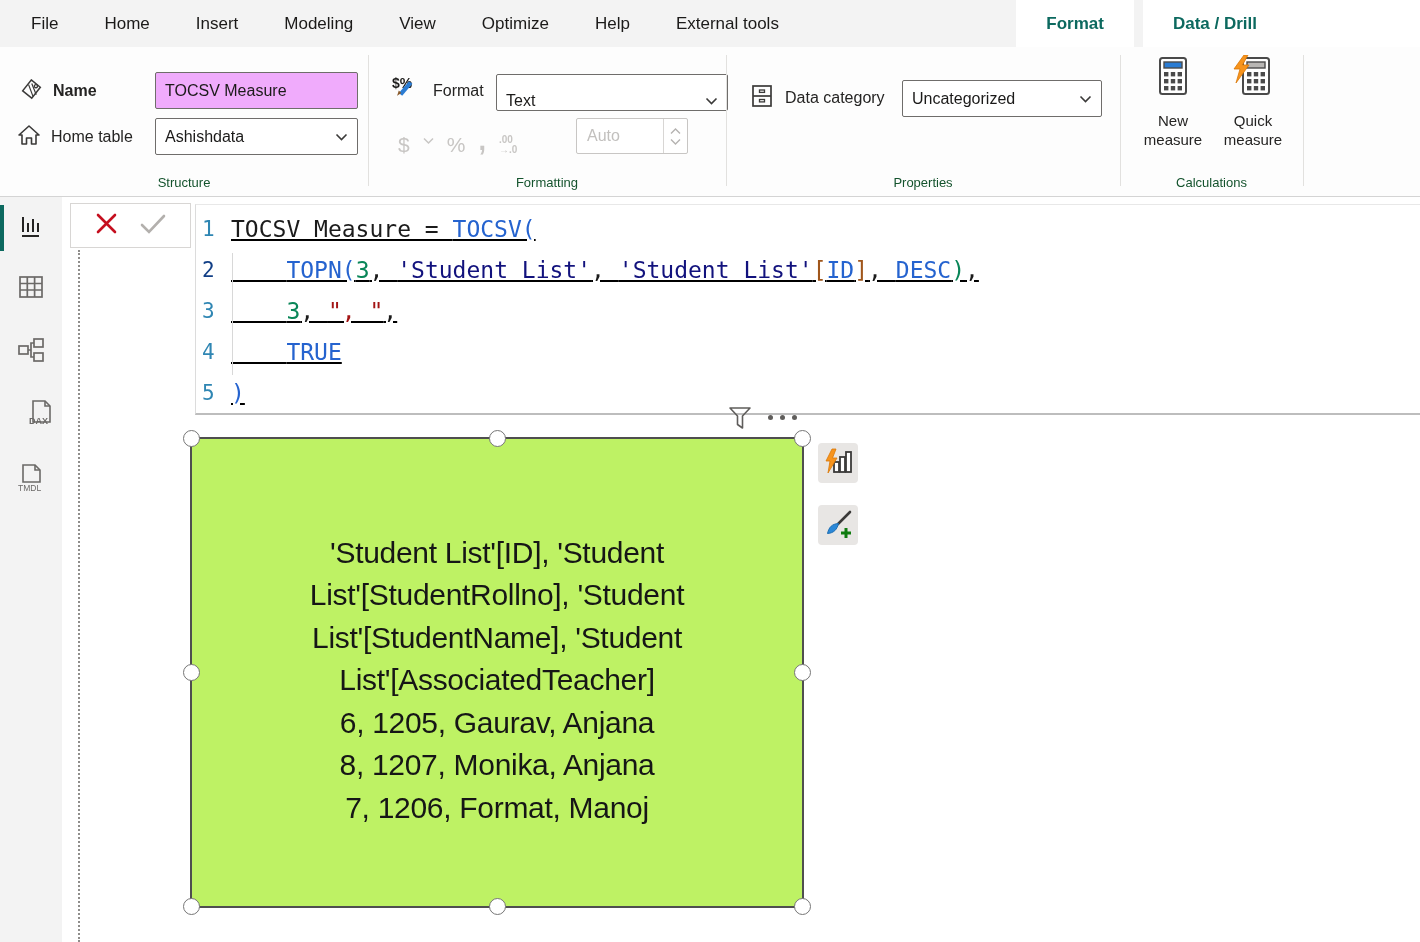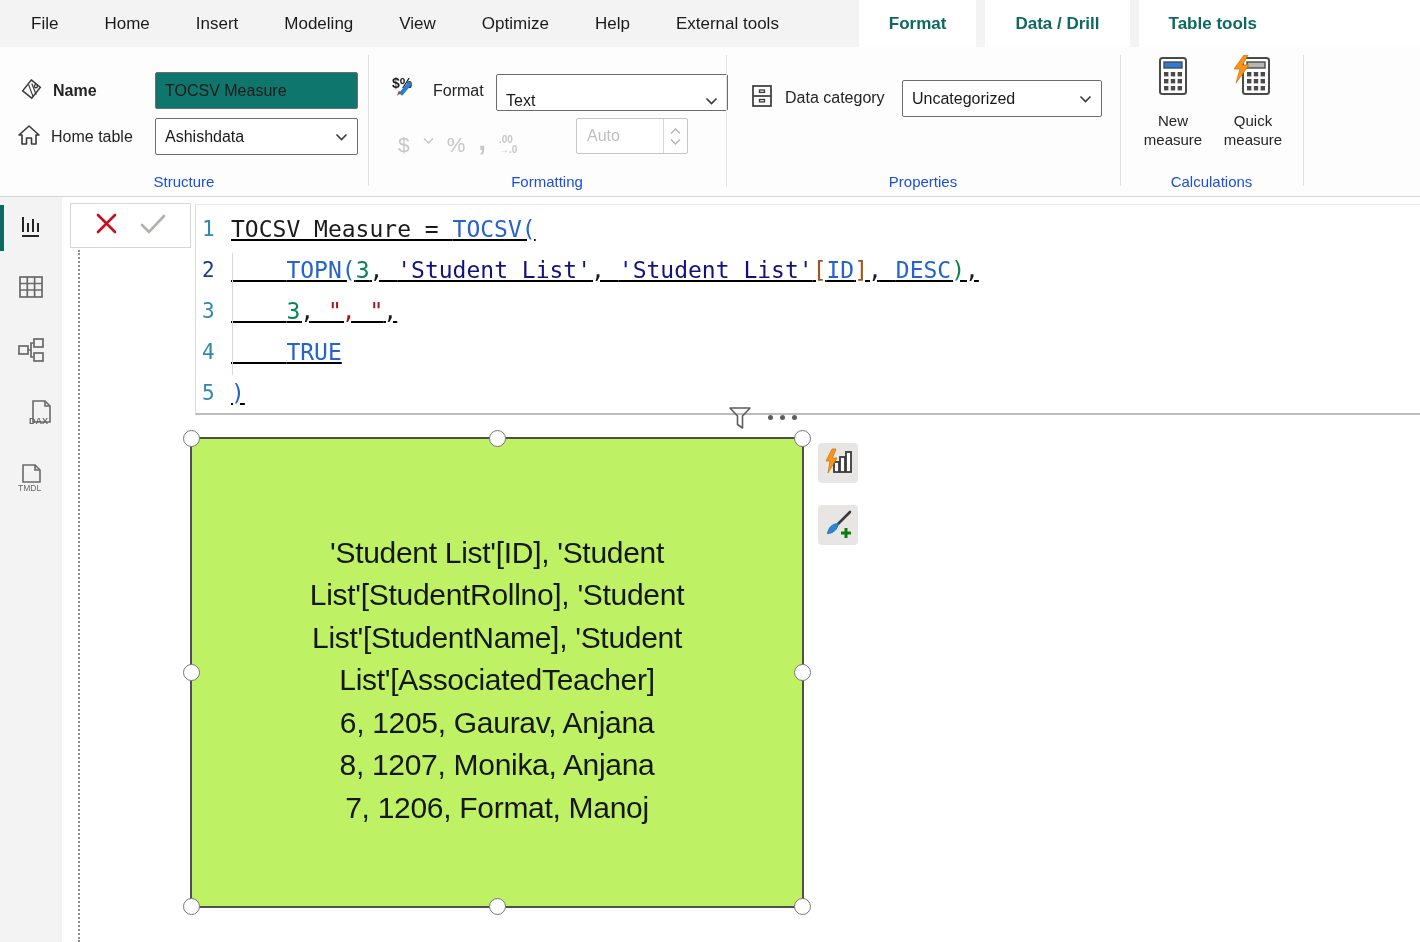"Table tools" span.ctx-tab { html: <span>Table tools</span> -> none }
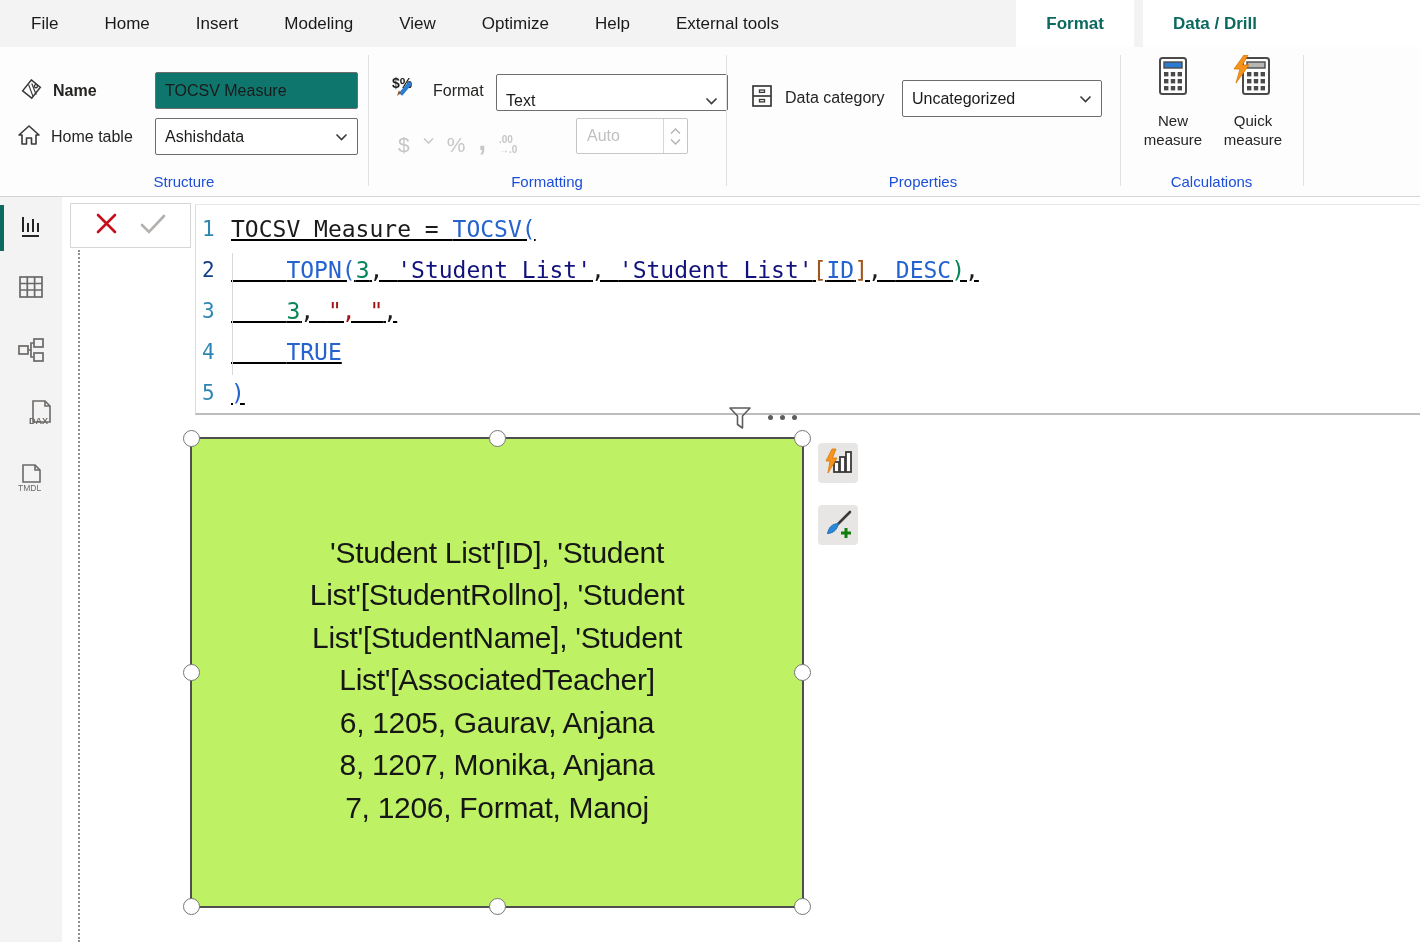"TOCSV Measure" .tbox { background: #0f766e -> #f0abfc }
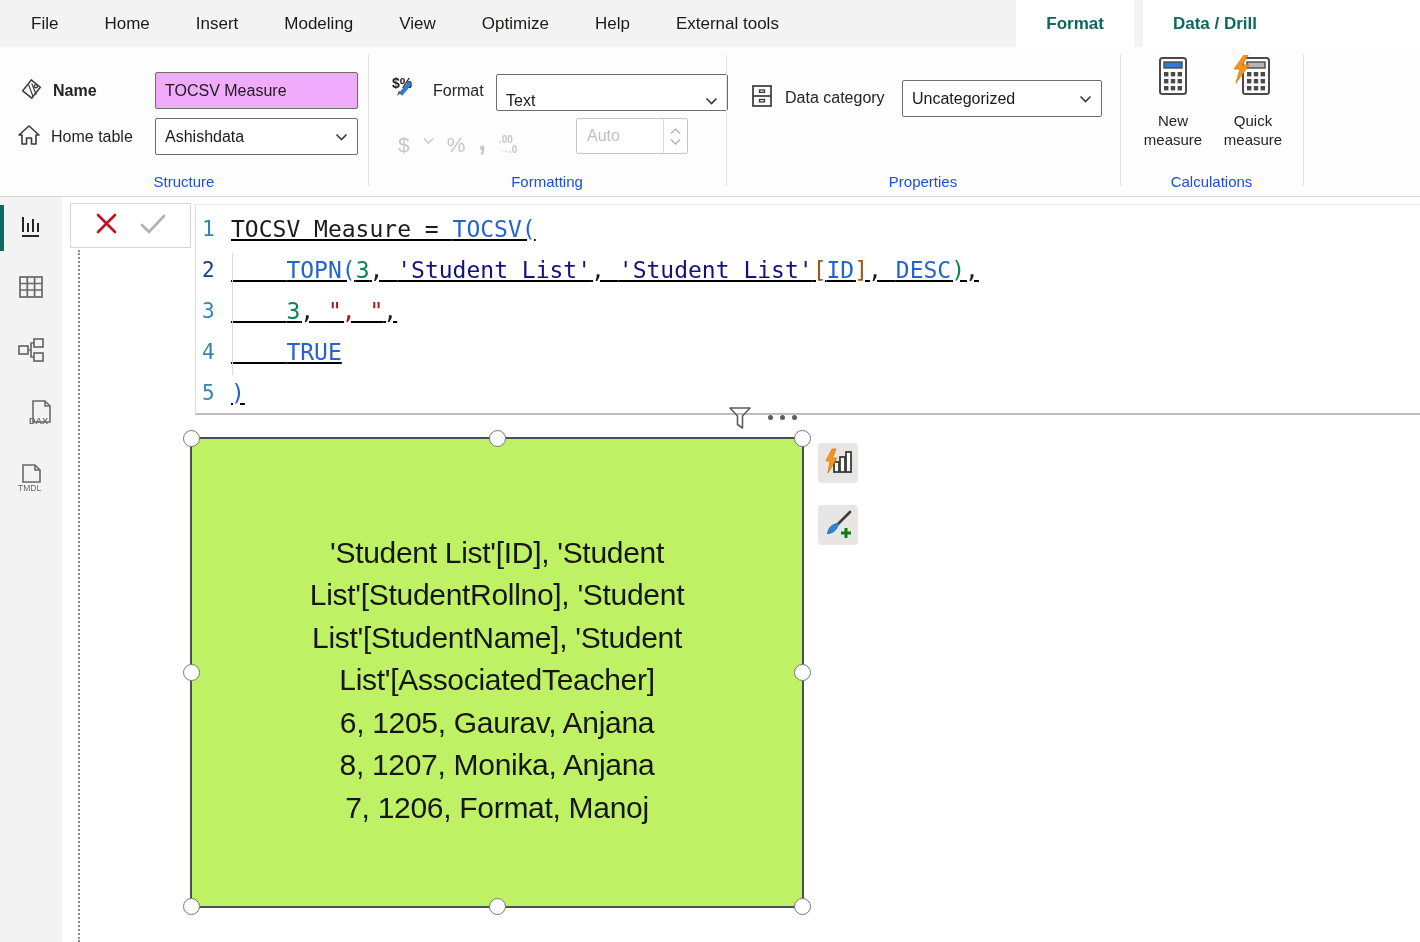"Structure" .glabel { color: #1d4ed8 -> #14532d; font-size: 15px -> 13px }
